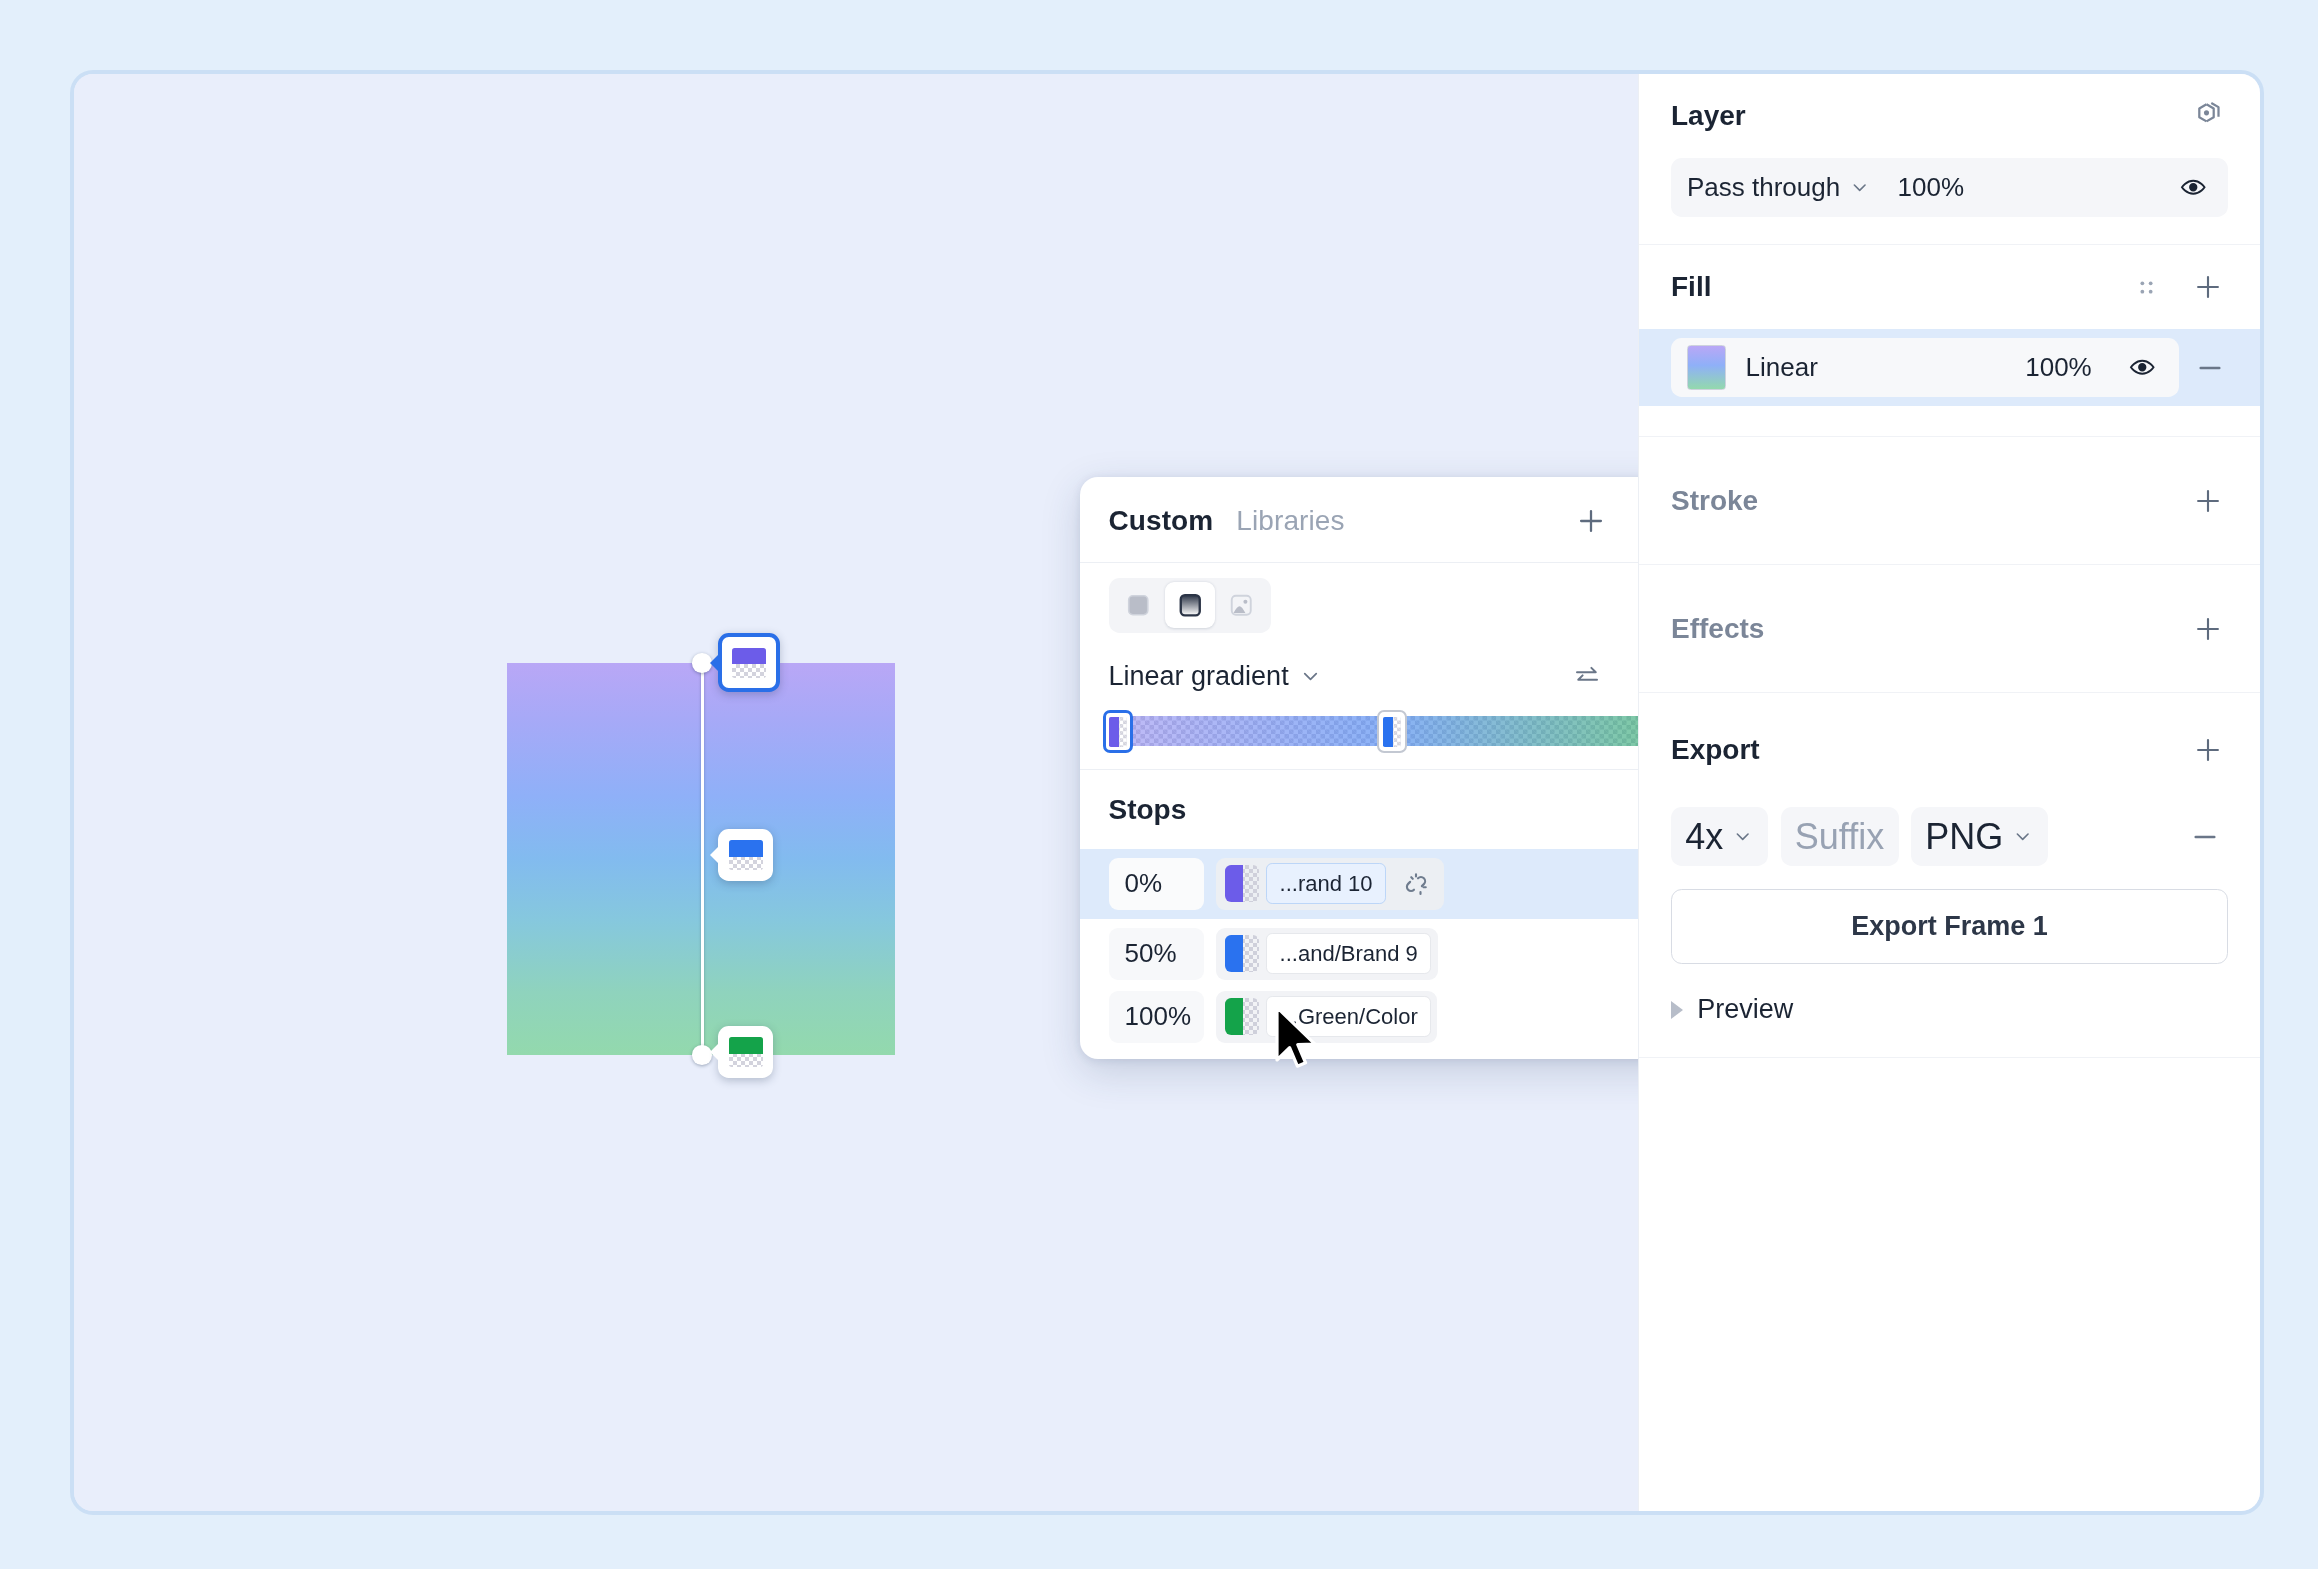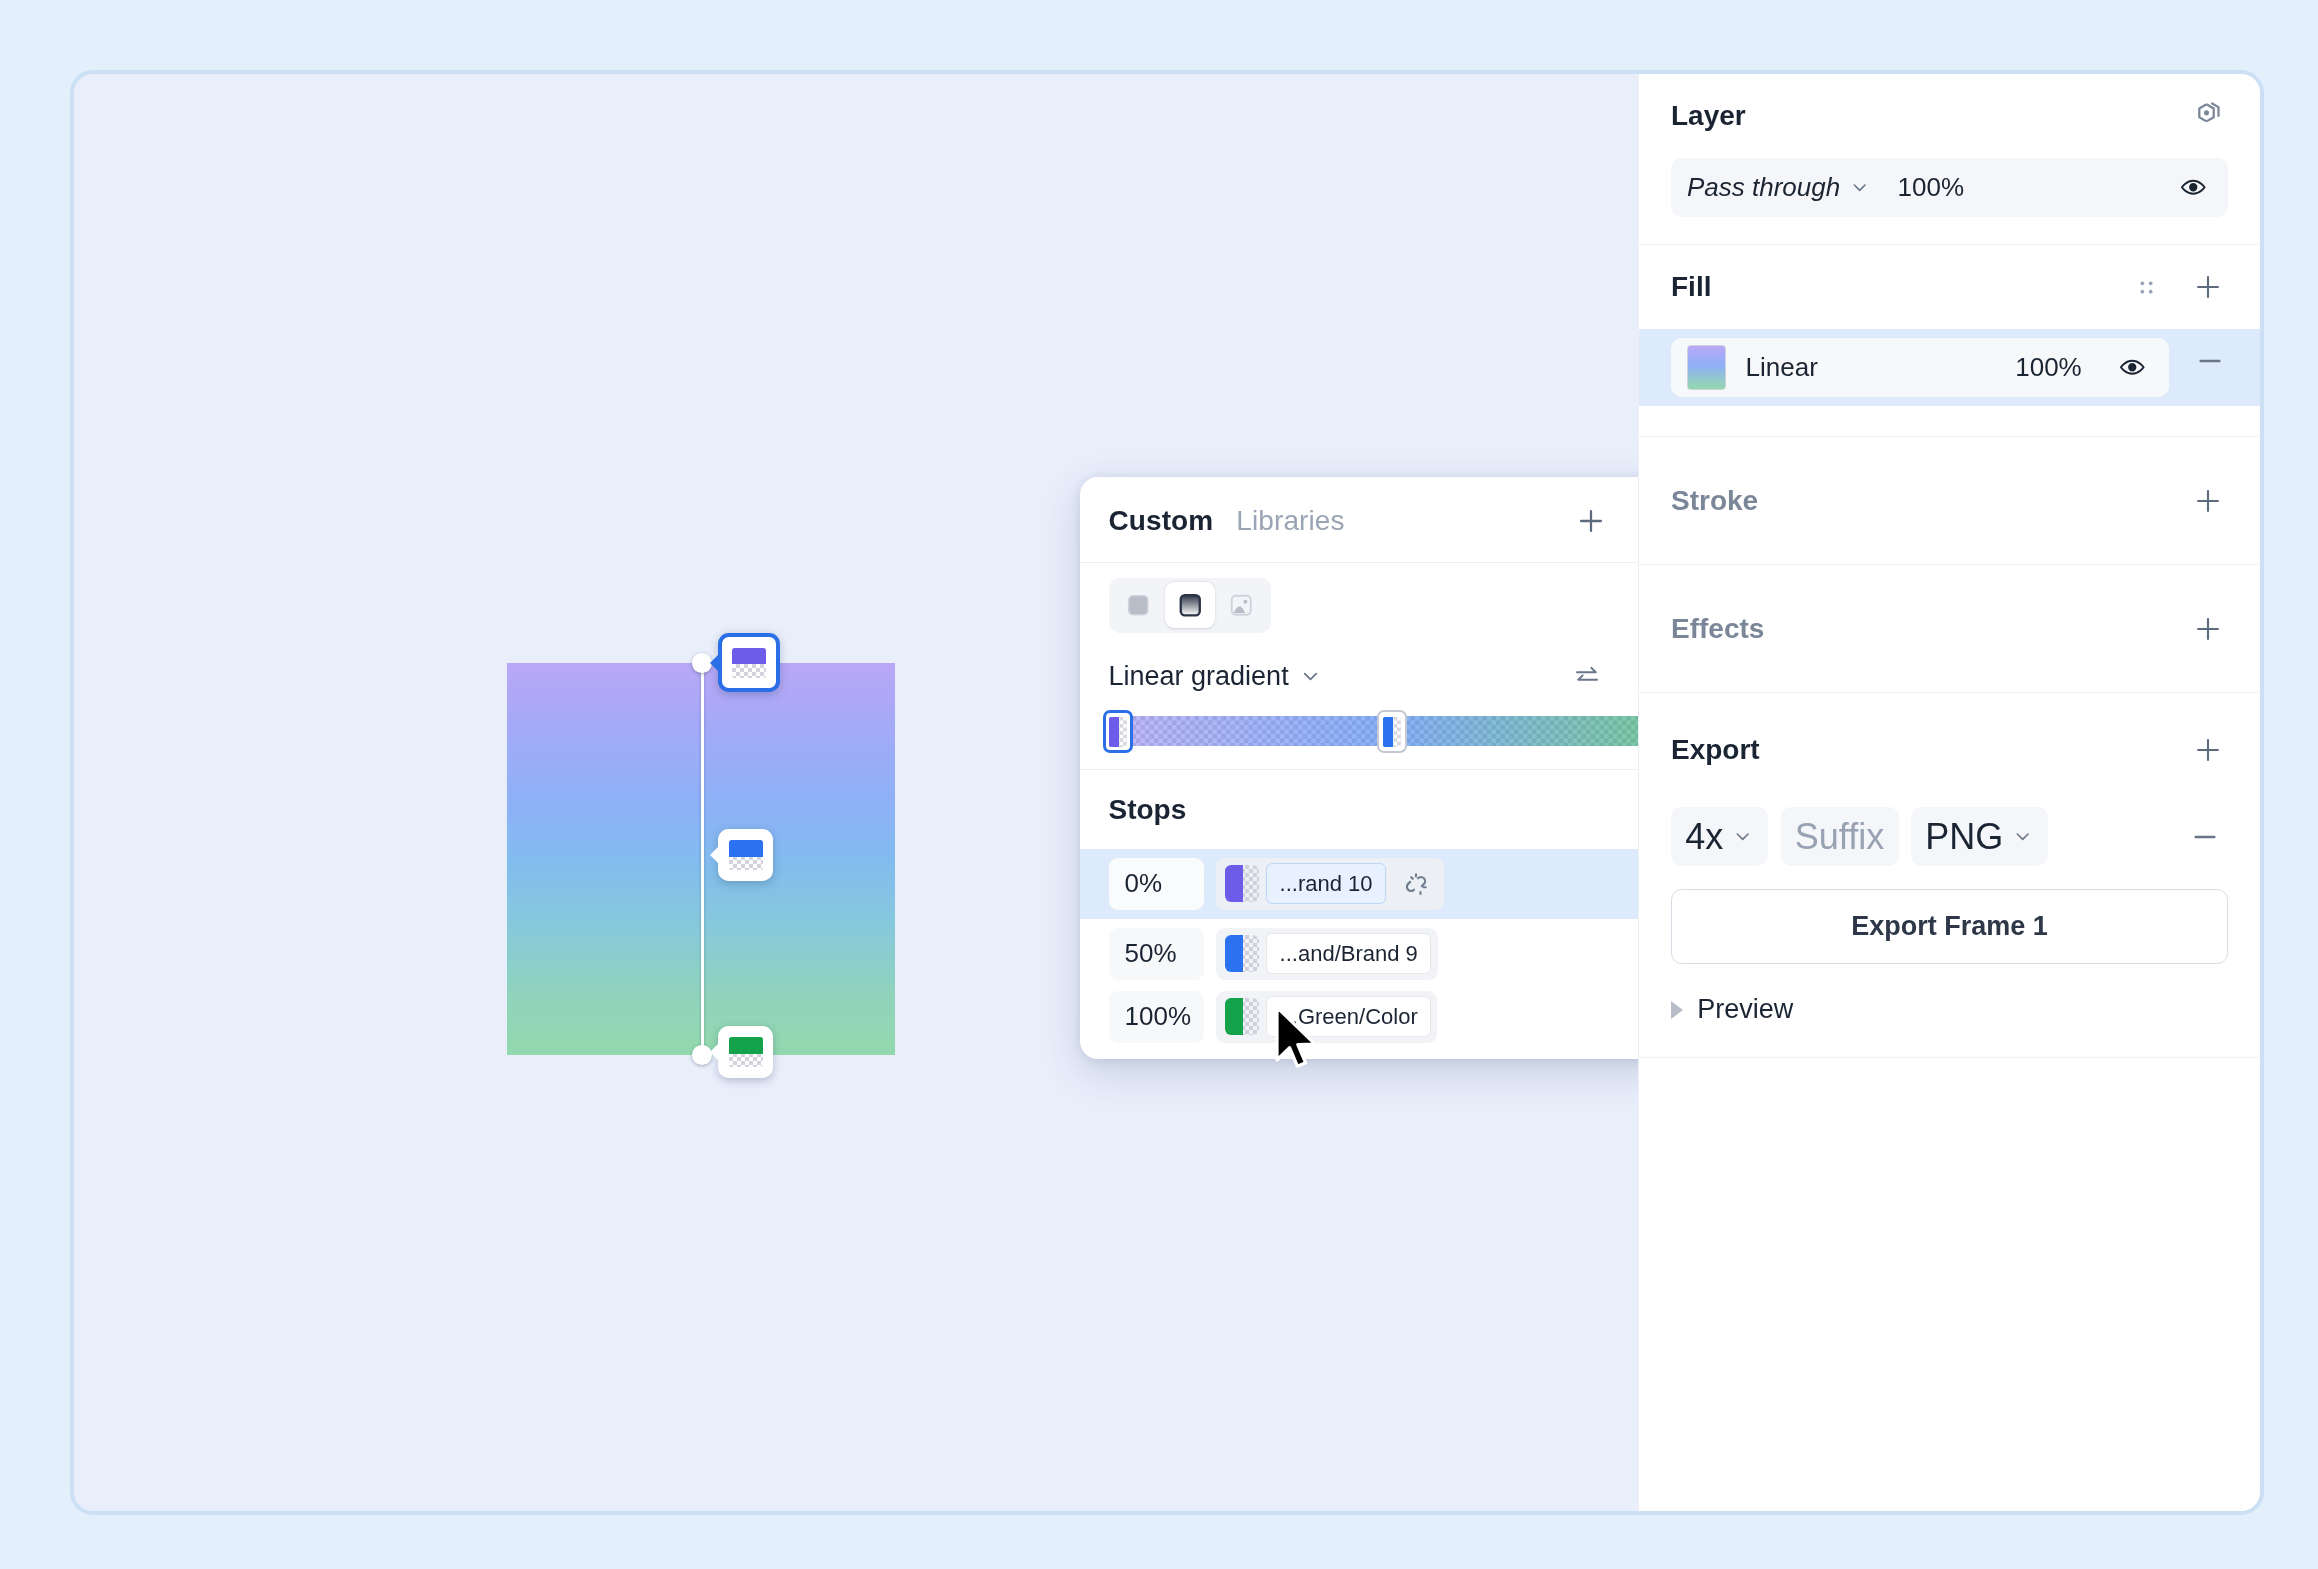"Pass through" .blend-label { font-style: italic -> none }
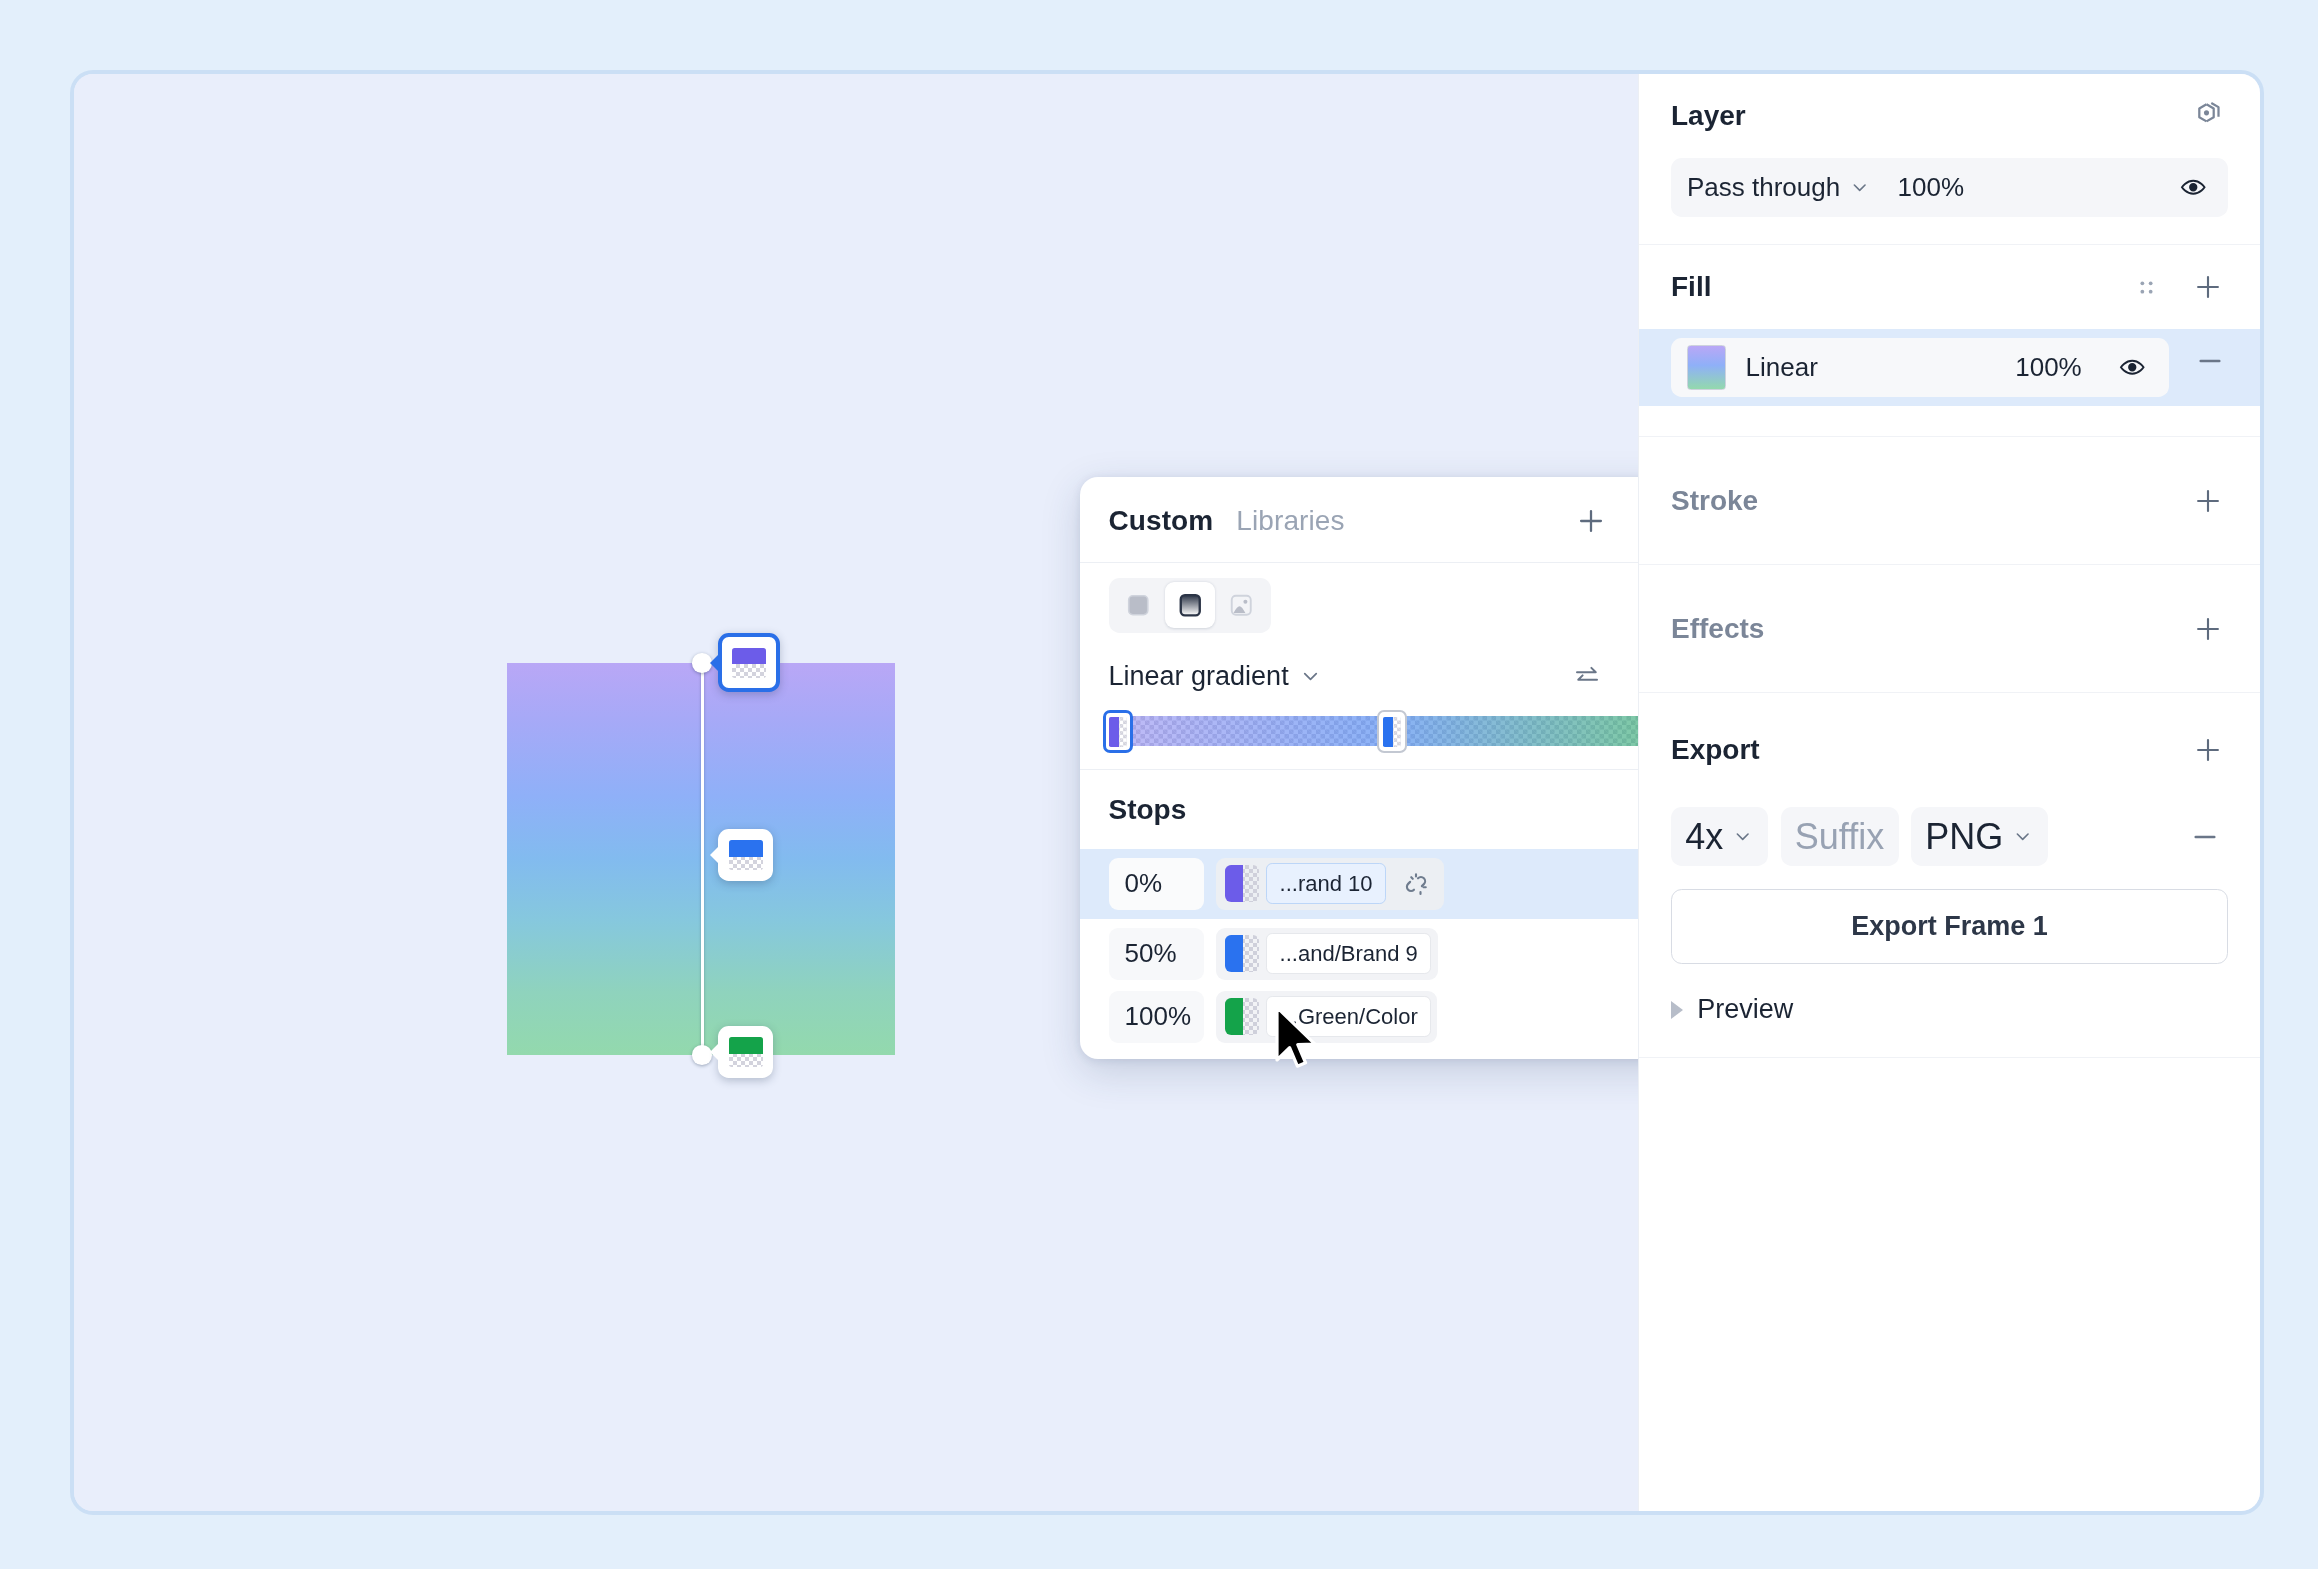"Linear" #fill-row-wrap { align-items: flex-start -> center; gap: 18px -> 8px }
